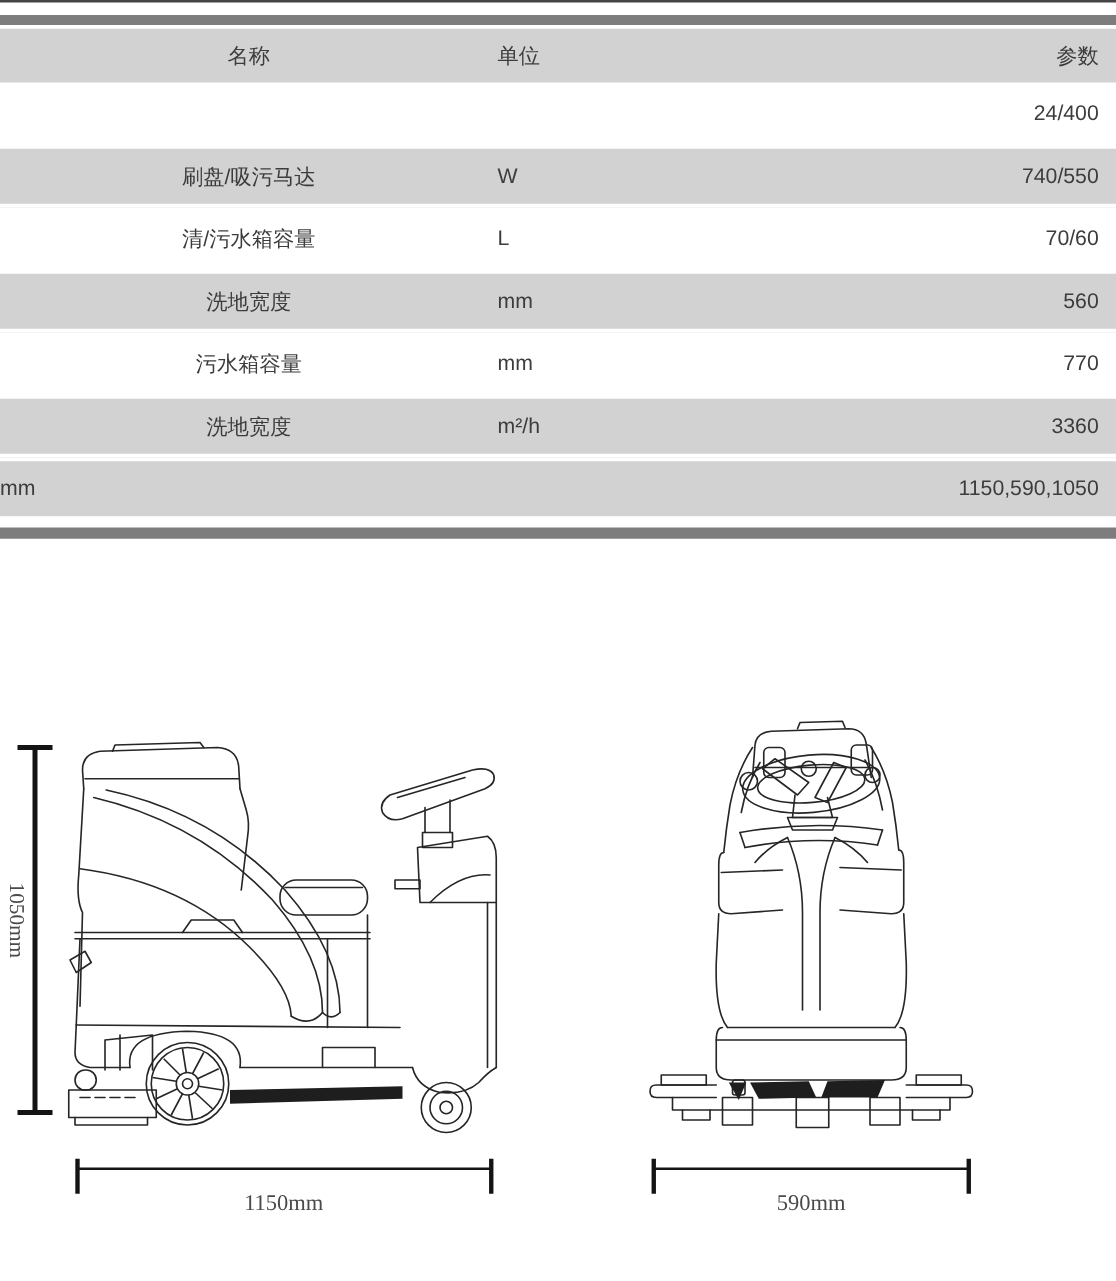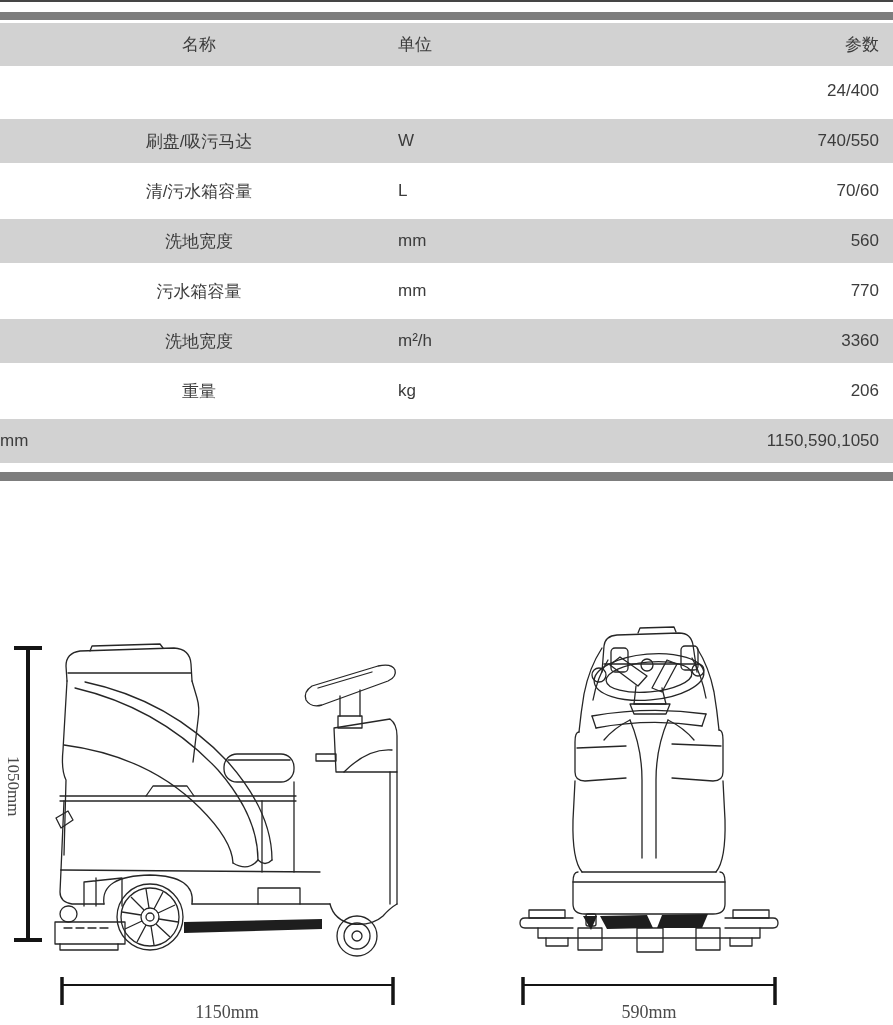"重量" div.trow { html: <div> <div>重量</div> <div>kg</div> <div>206</div> </div> -> none }
